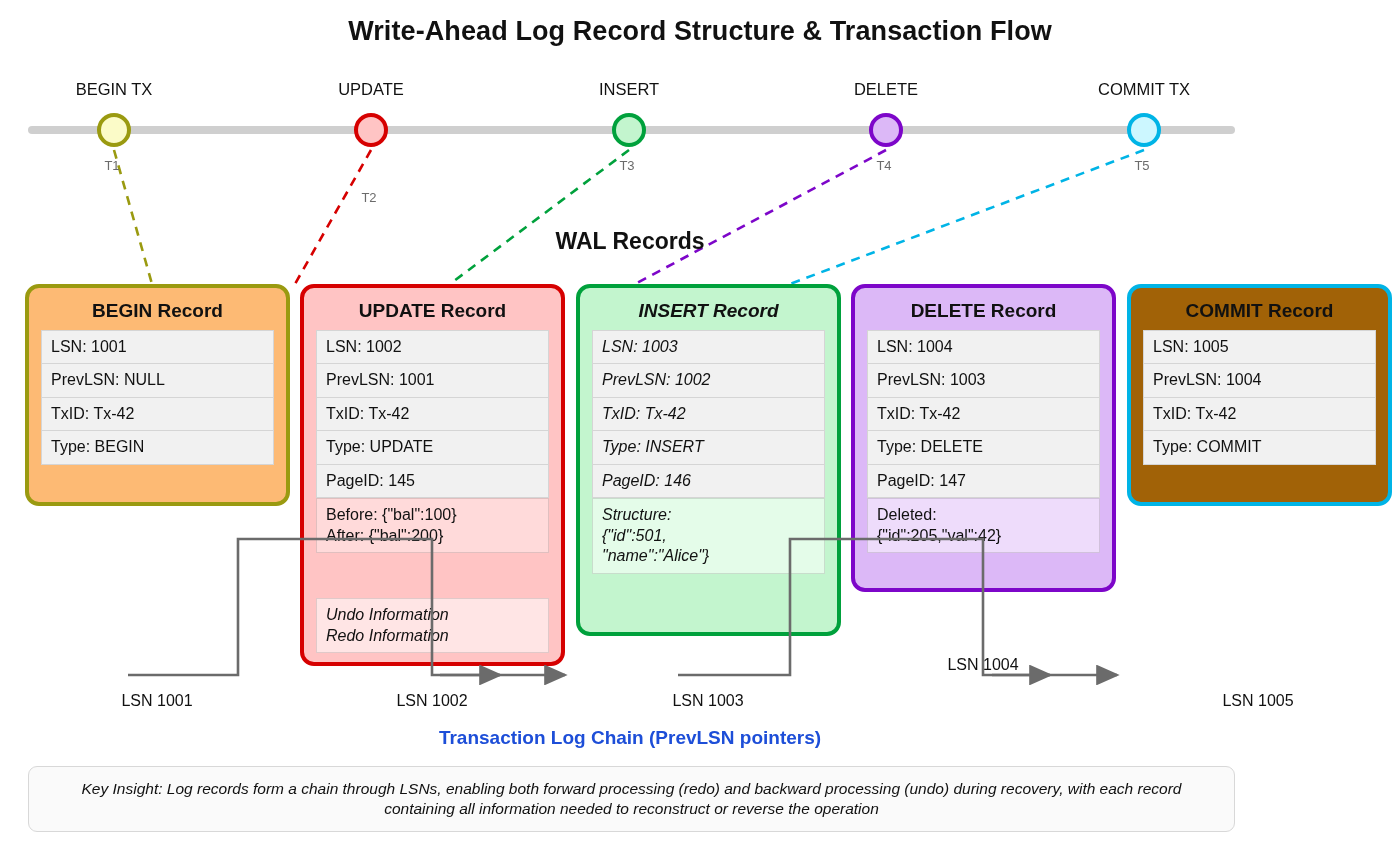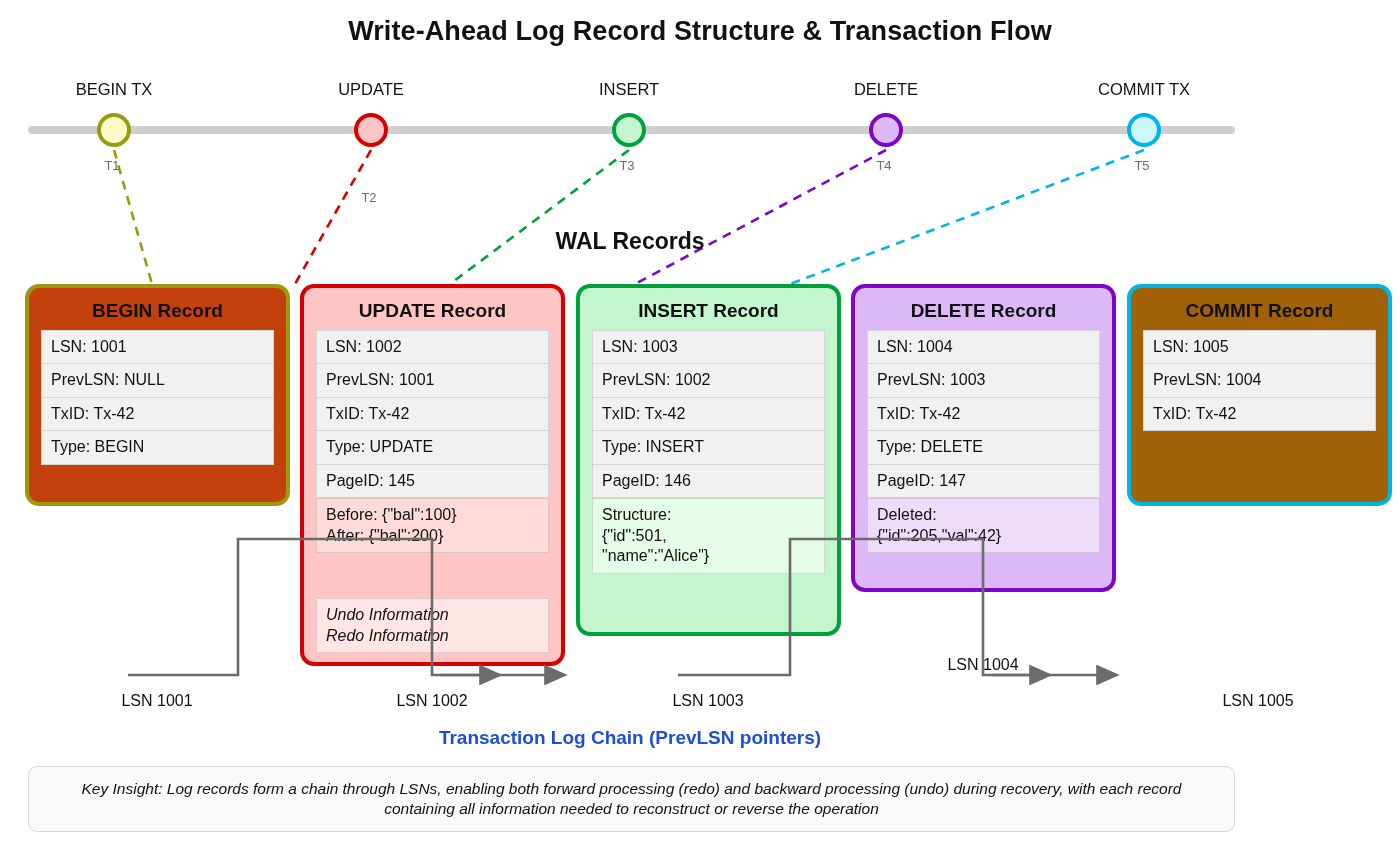"BEGIN Record" div.card { background: #c2410c -> #fdba74 }
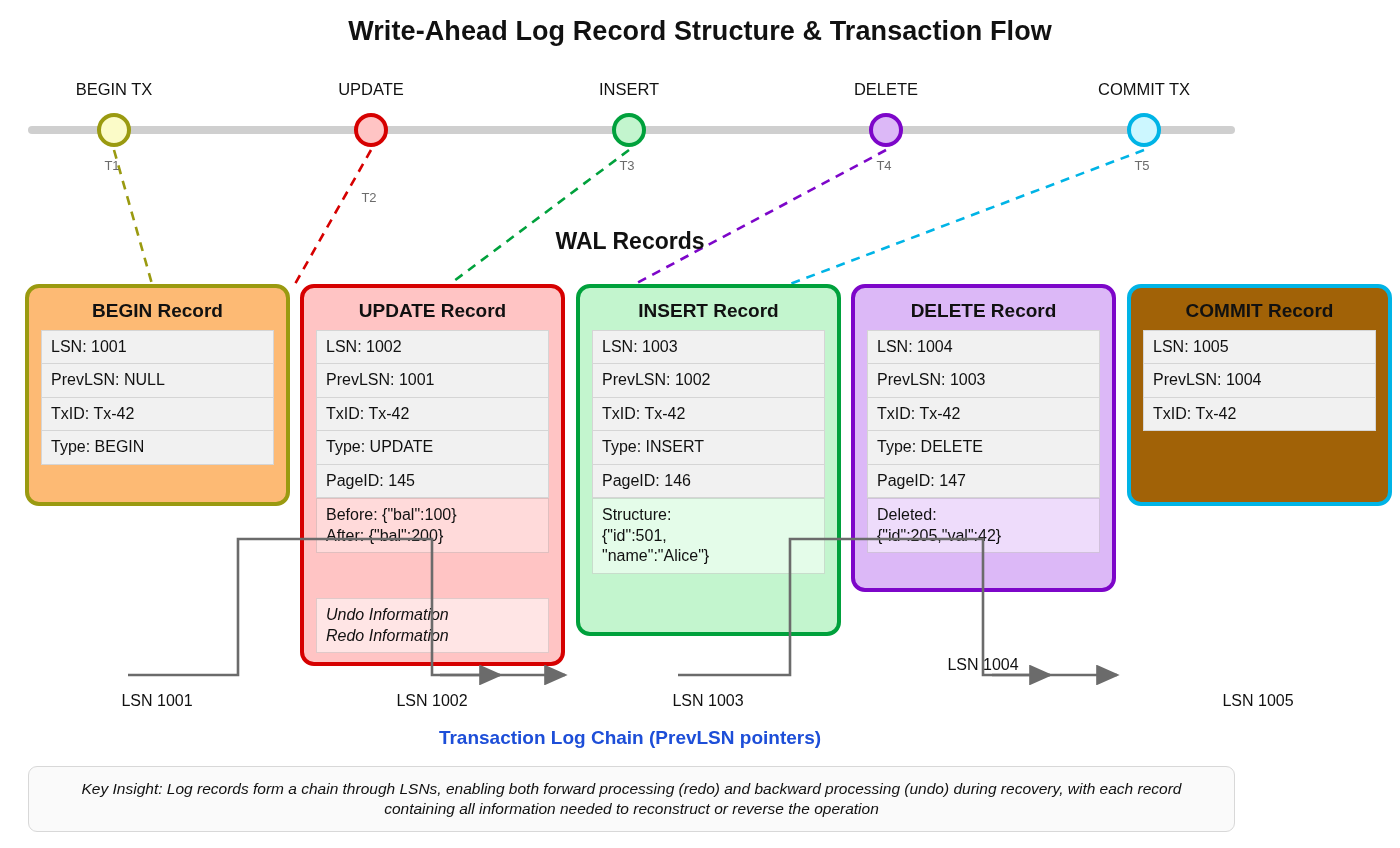"INSERT Record" div.card { font-style: none -> italic }
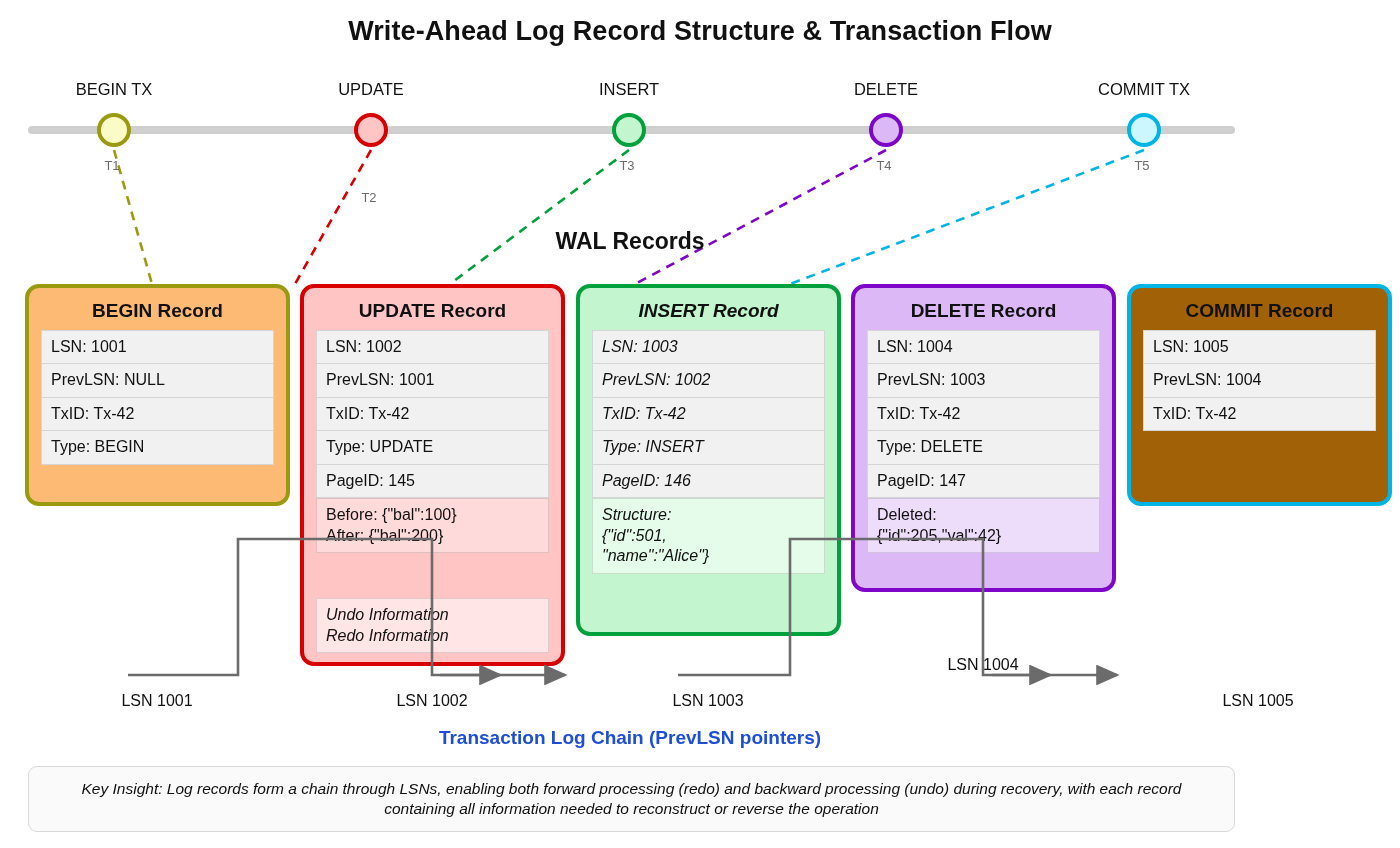"Type: COMMIT" div.field { html: none -> <div>Type: COMMIT</div> }
